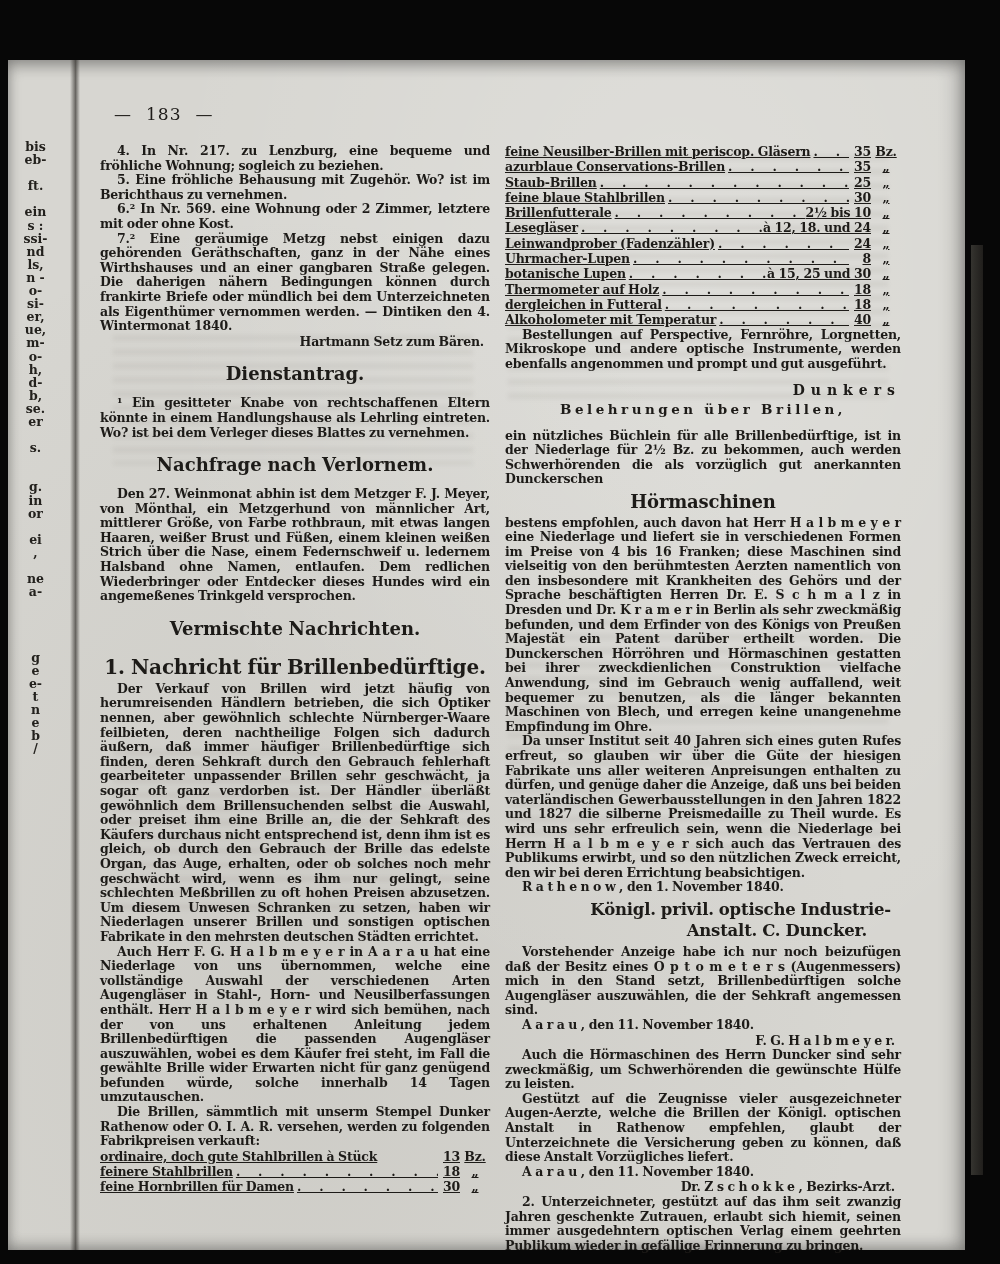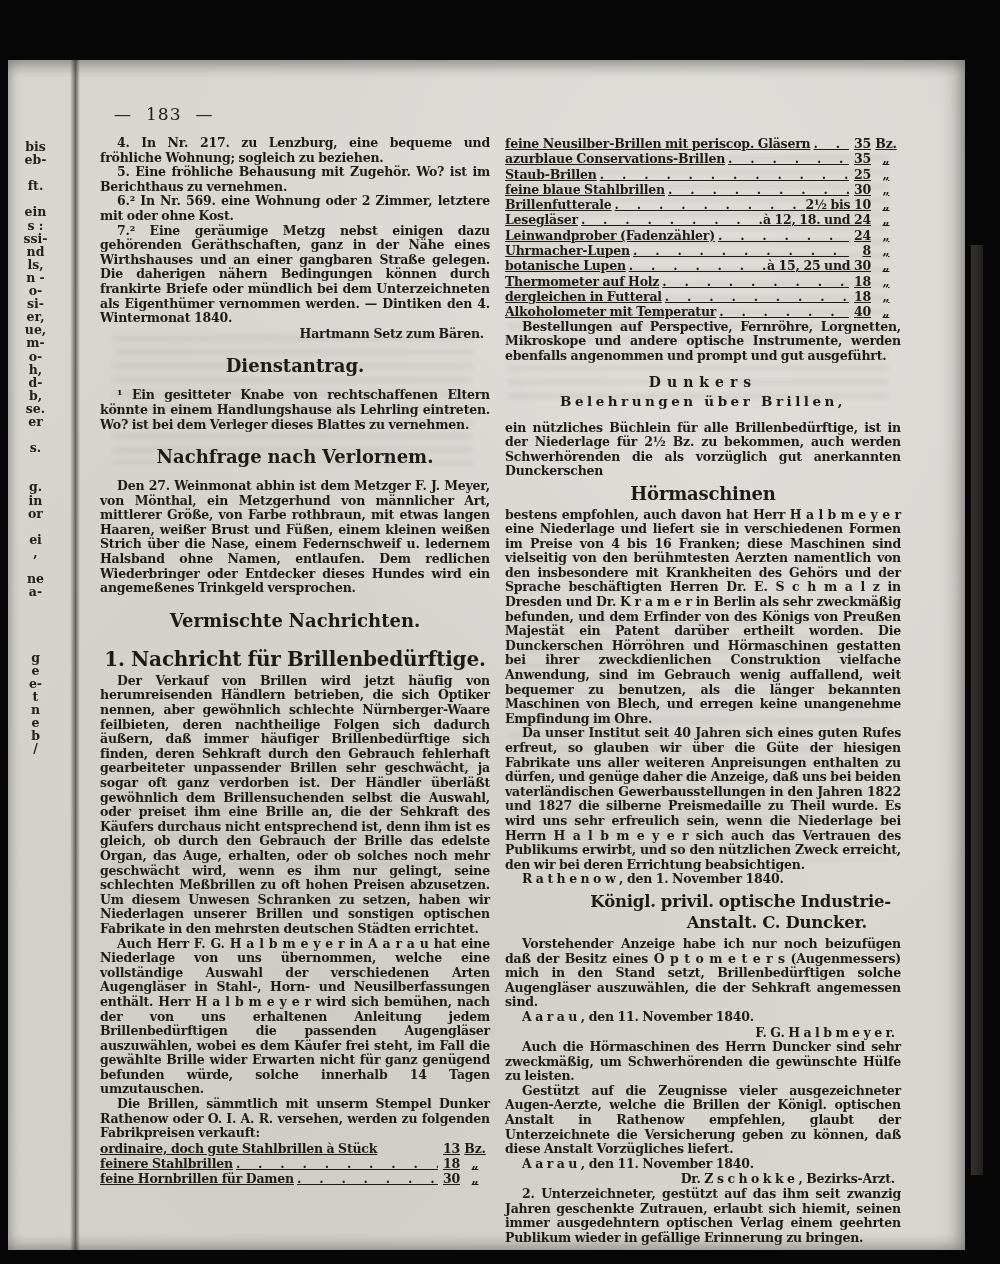"4. In Nr. 217. zu" .col { top: 76px -> 84px }
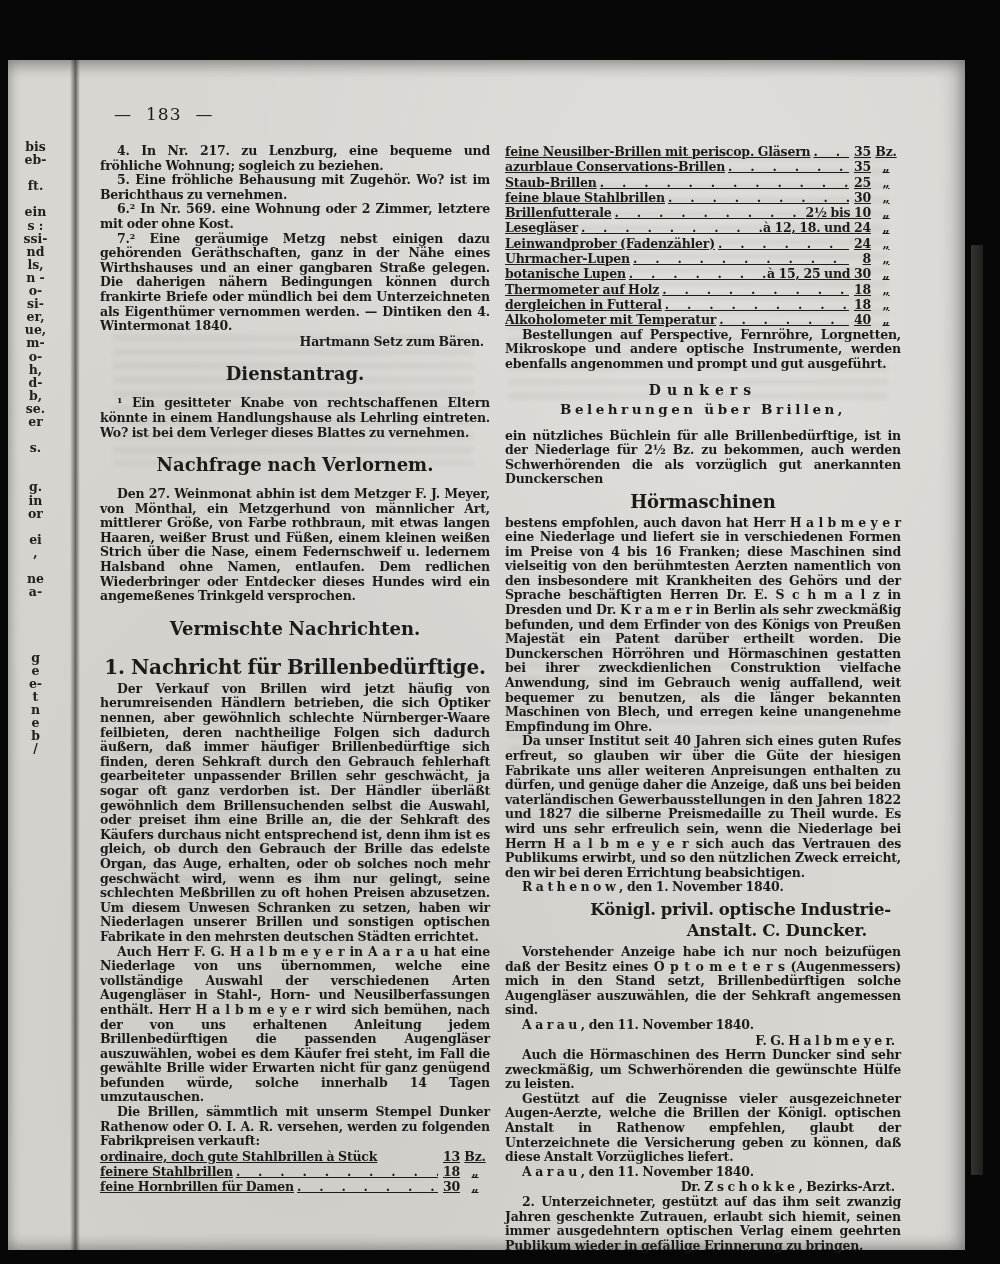"Dunkers" h3.gesperrt1 { text-align: center -> right }
